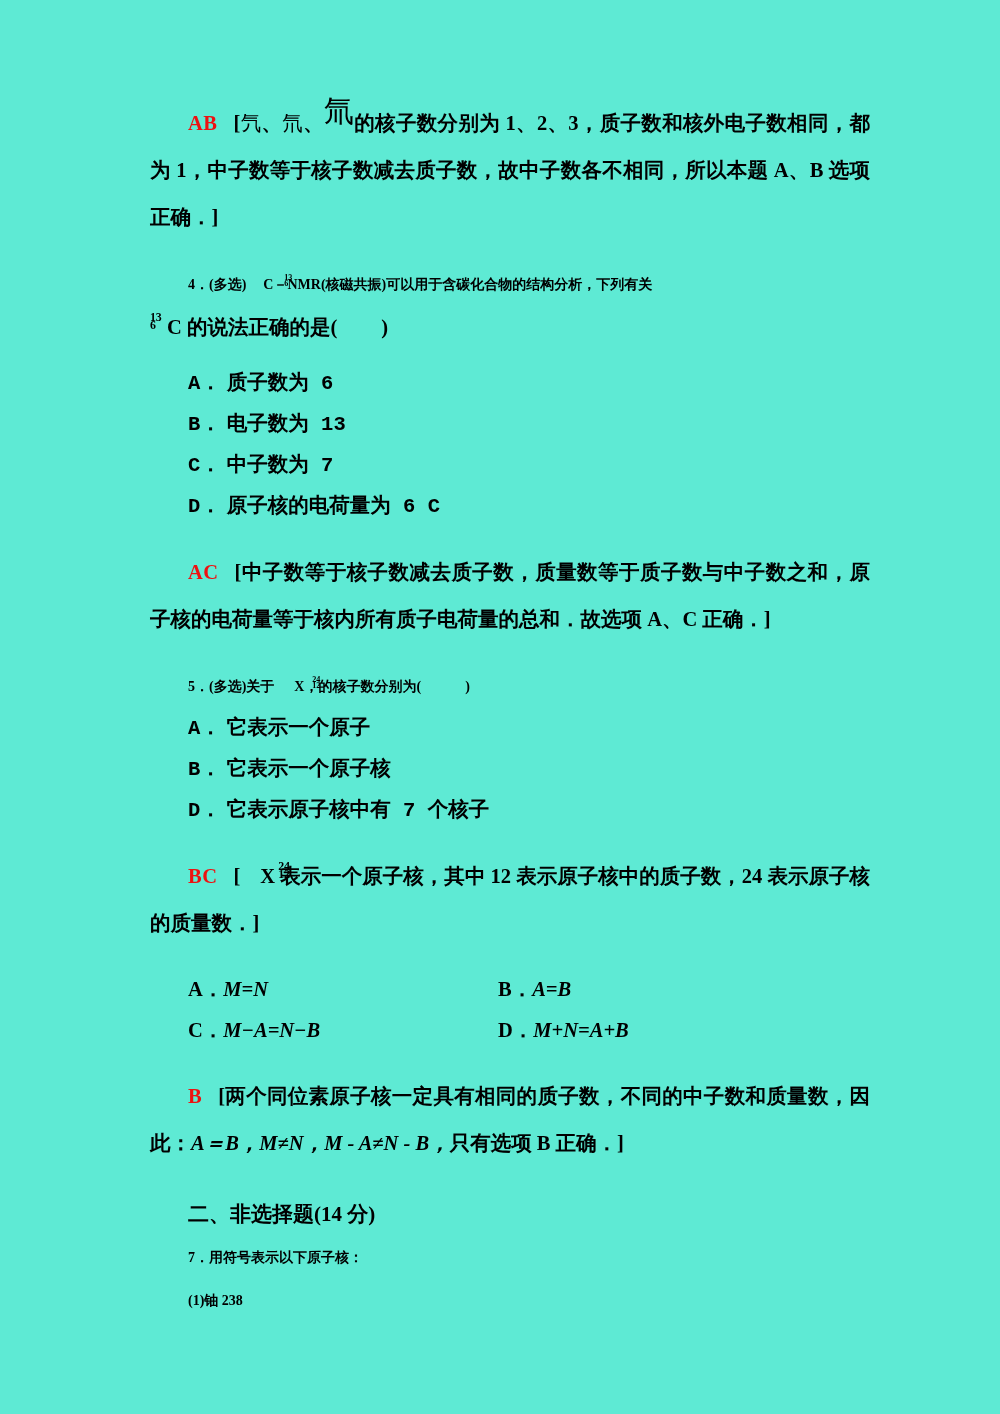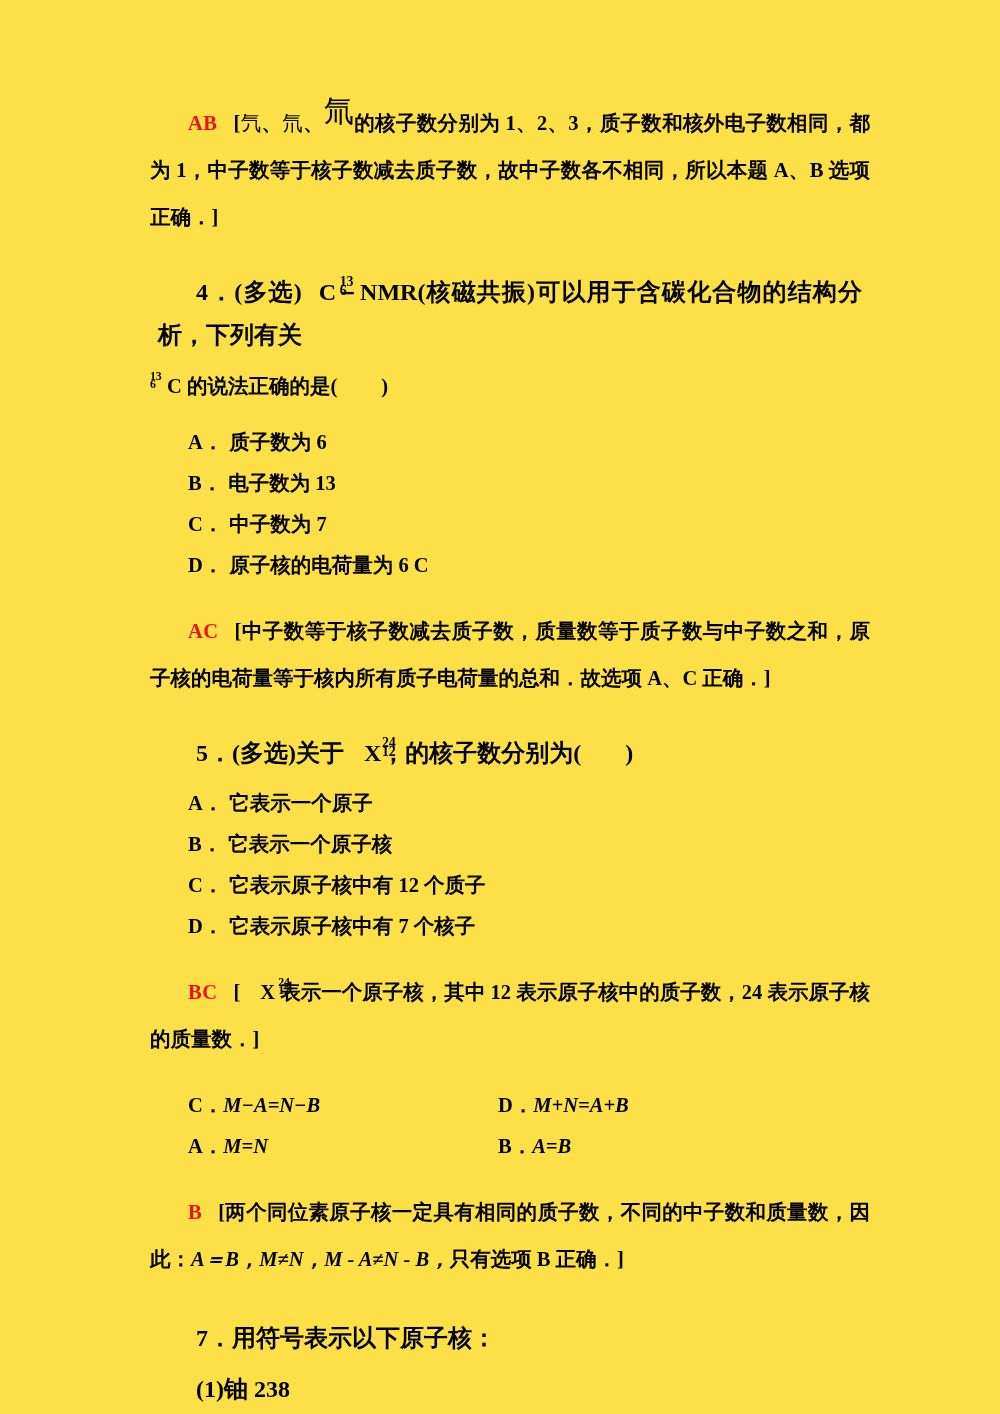"AB [氕、氘、氚的核子数分别为 1、2、3，质子数和核外电子数相同，都为" .page { background: #fde047 -> #5eead4 }
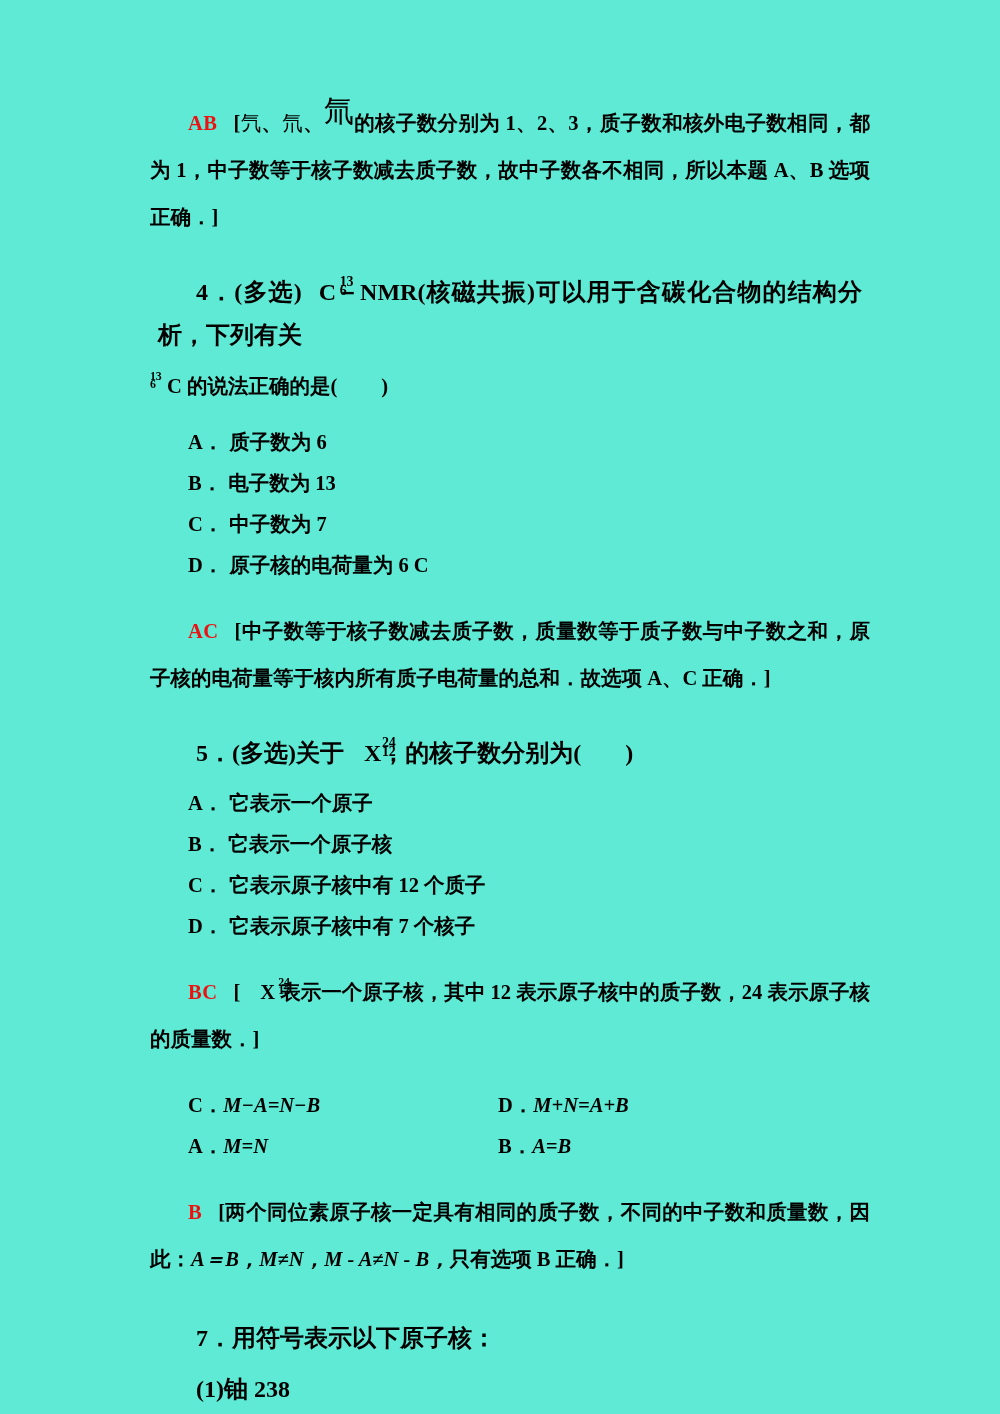"4．(多选)" .q-stem { font-size: 24px -> 14px; margin: 8px -> 0 }
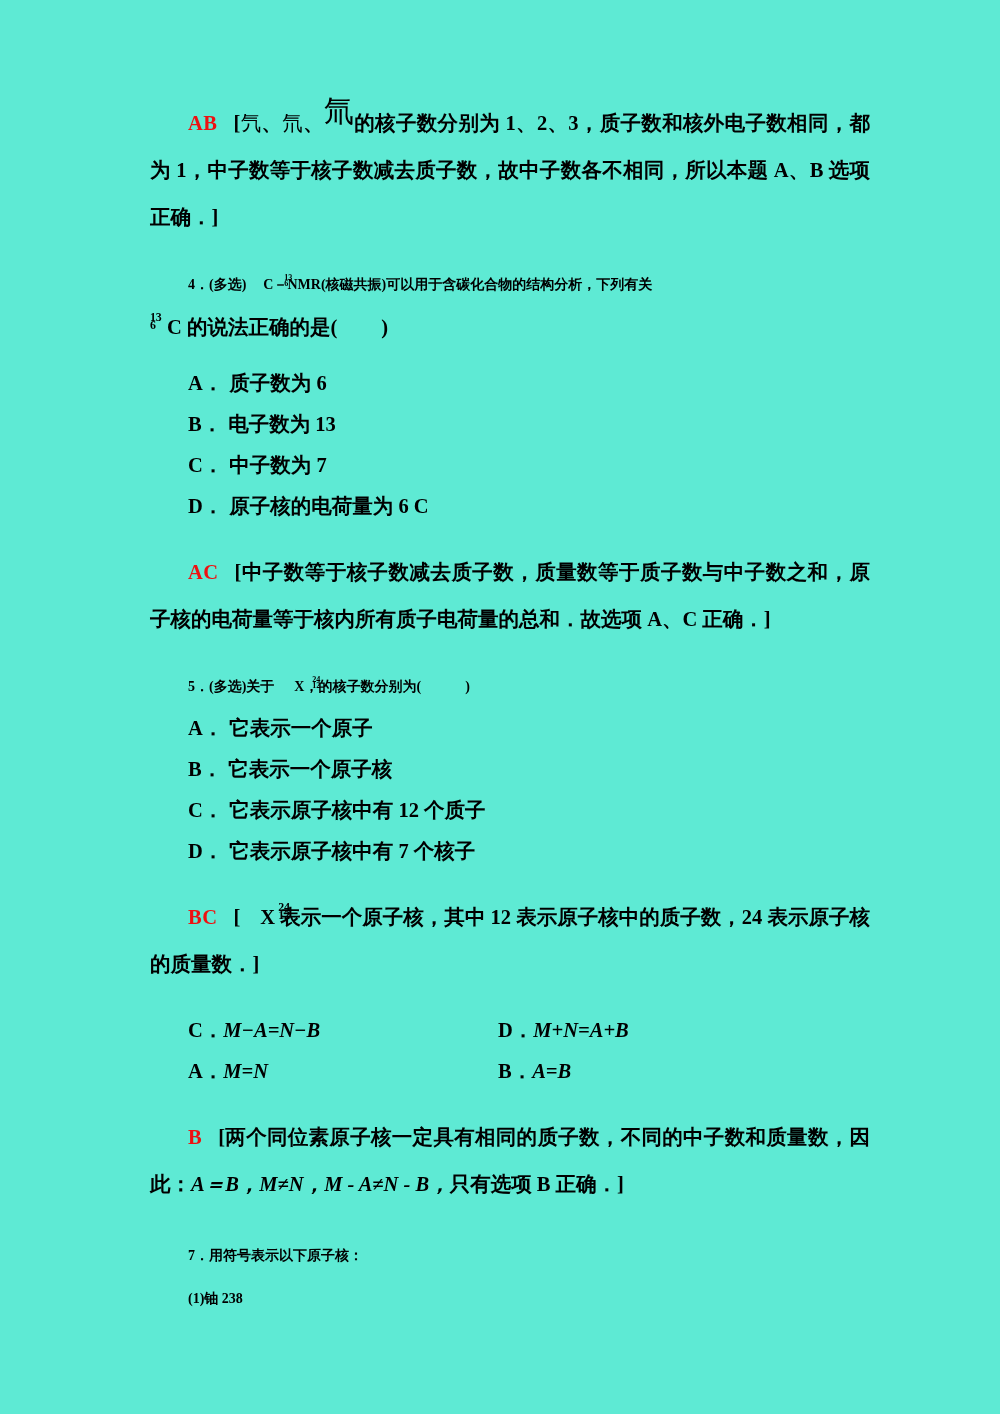"A． 质子数为 6" .opt { font-family: none -> Liberation Mono, monospace }
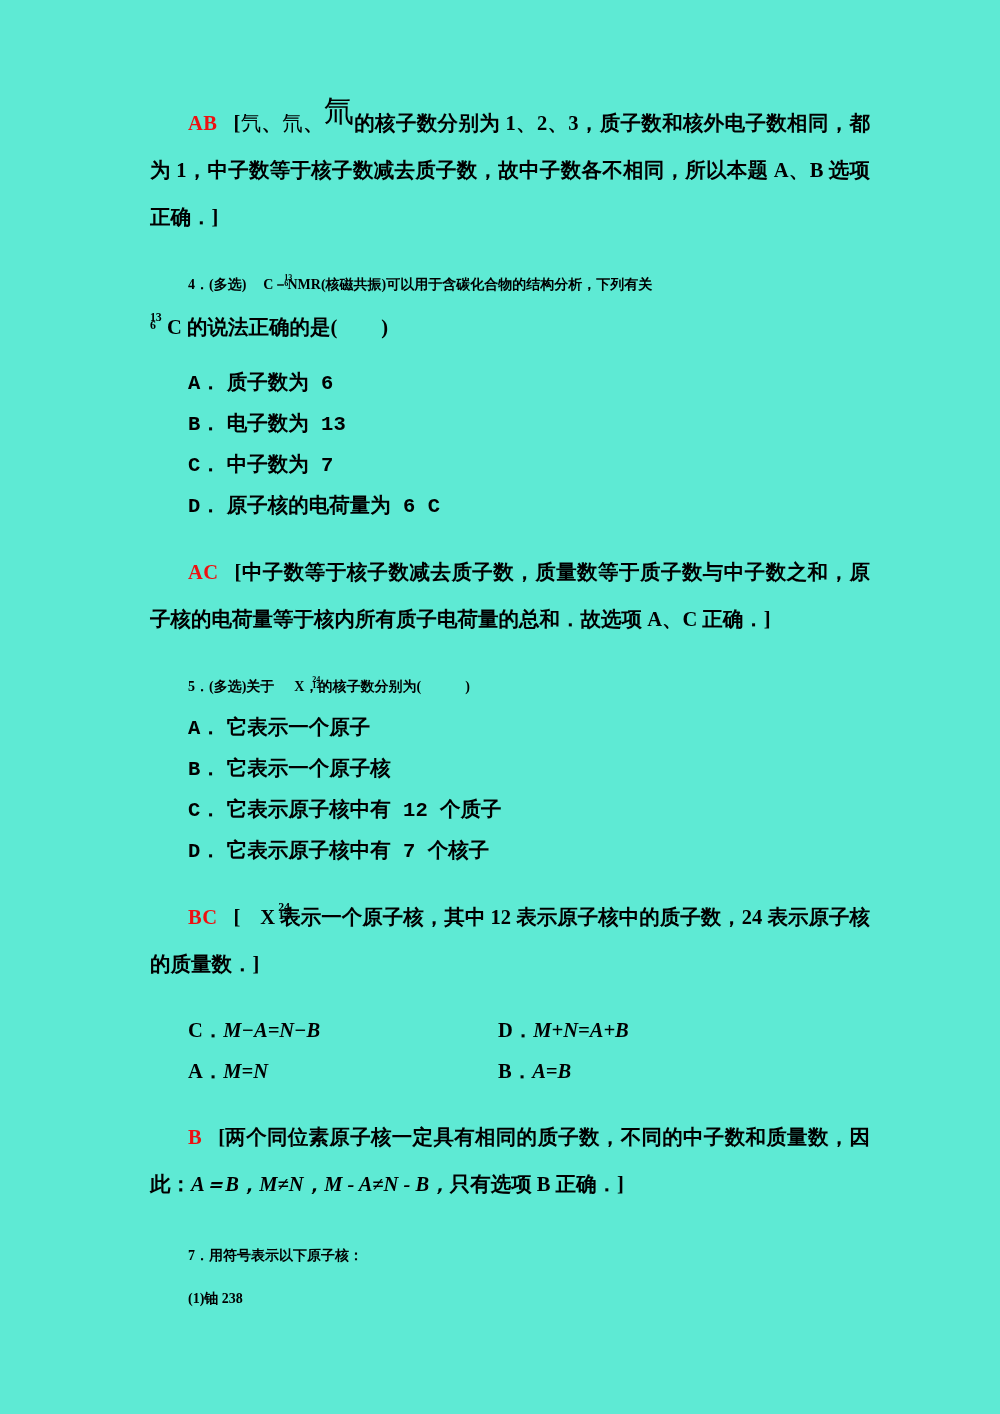"C． 它表示原子核中有 12 个质子" div.opt { html: <div><span>C．</span><span>它表示原子核中有 12 个质子</span></div> -> none }
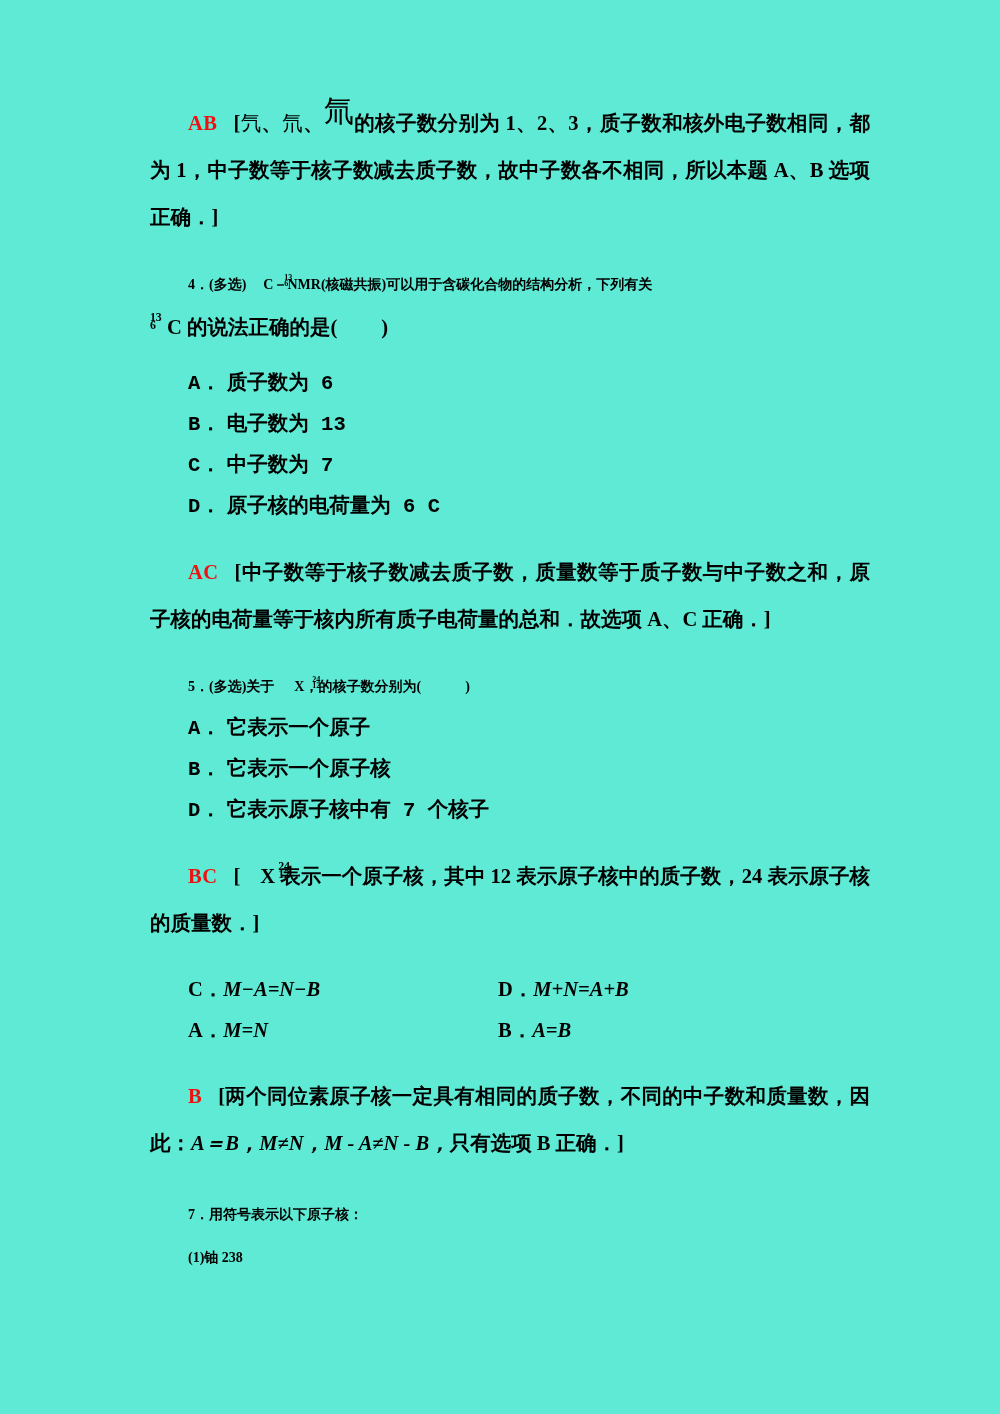"C．M−A=N−B" div.opt-row { order: before "A．M=N" -> after "A．M=N" }
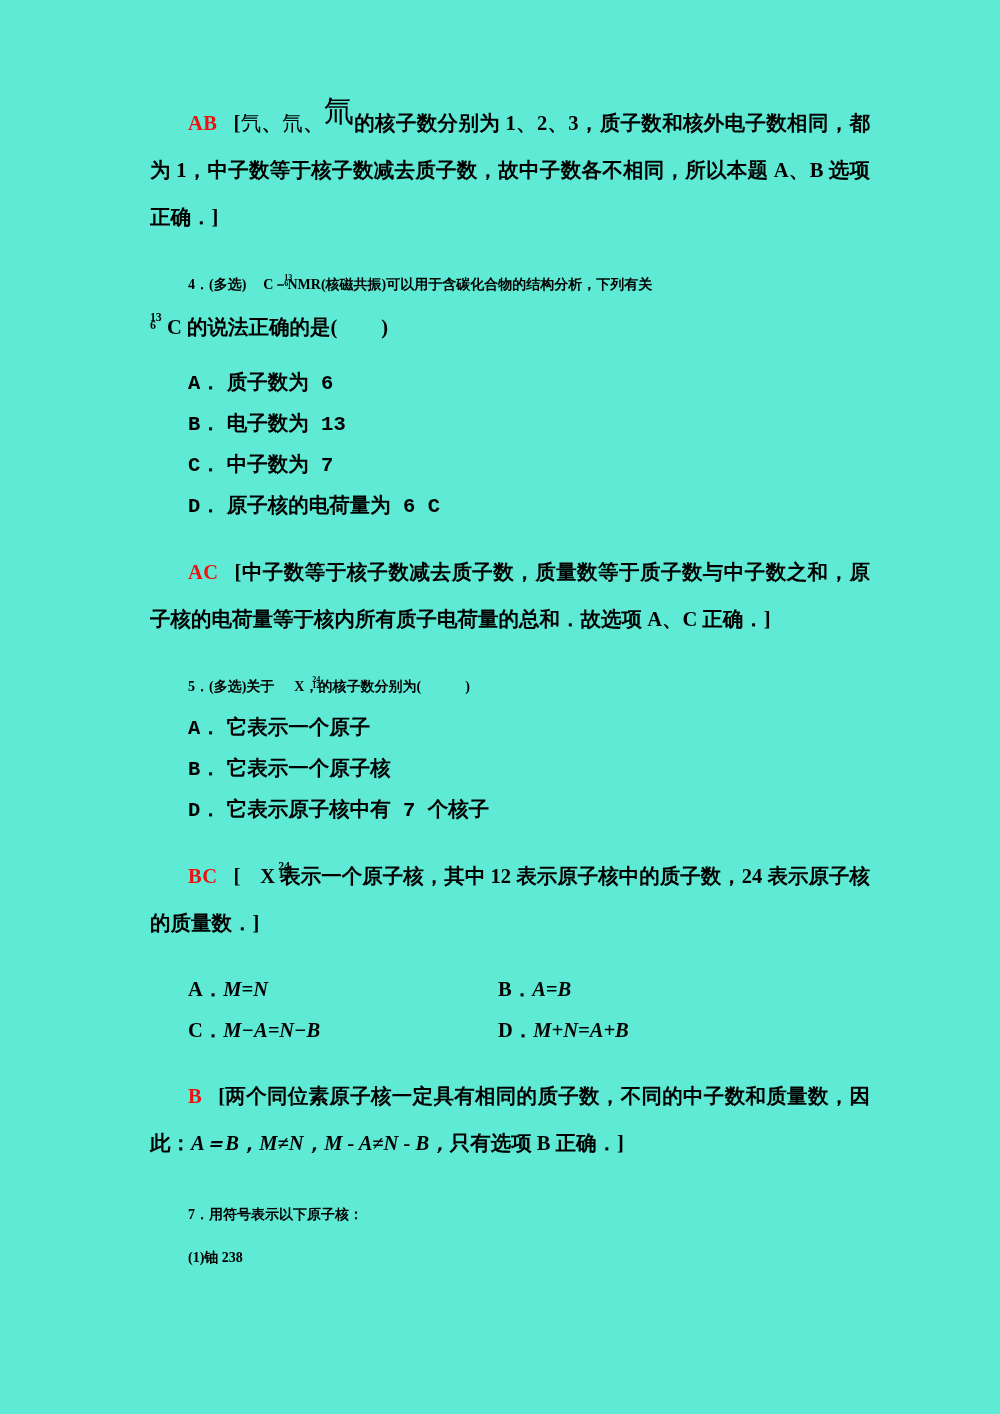"二、非选择题(14 分)" div.sec-head { html: none -> <div>二、非选择题(14 分)</div> }
